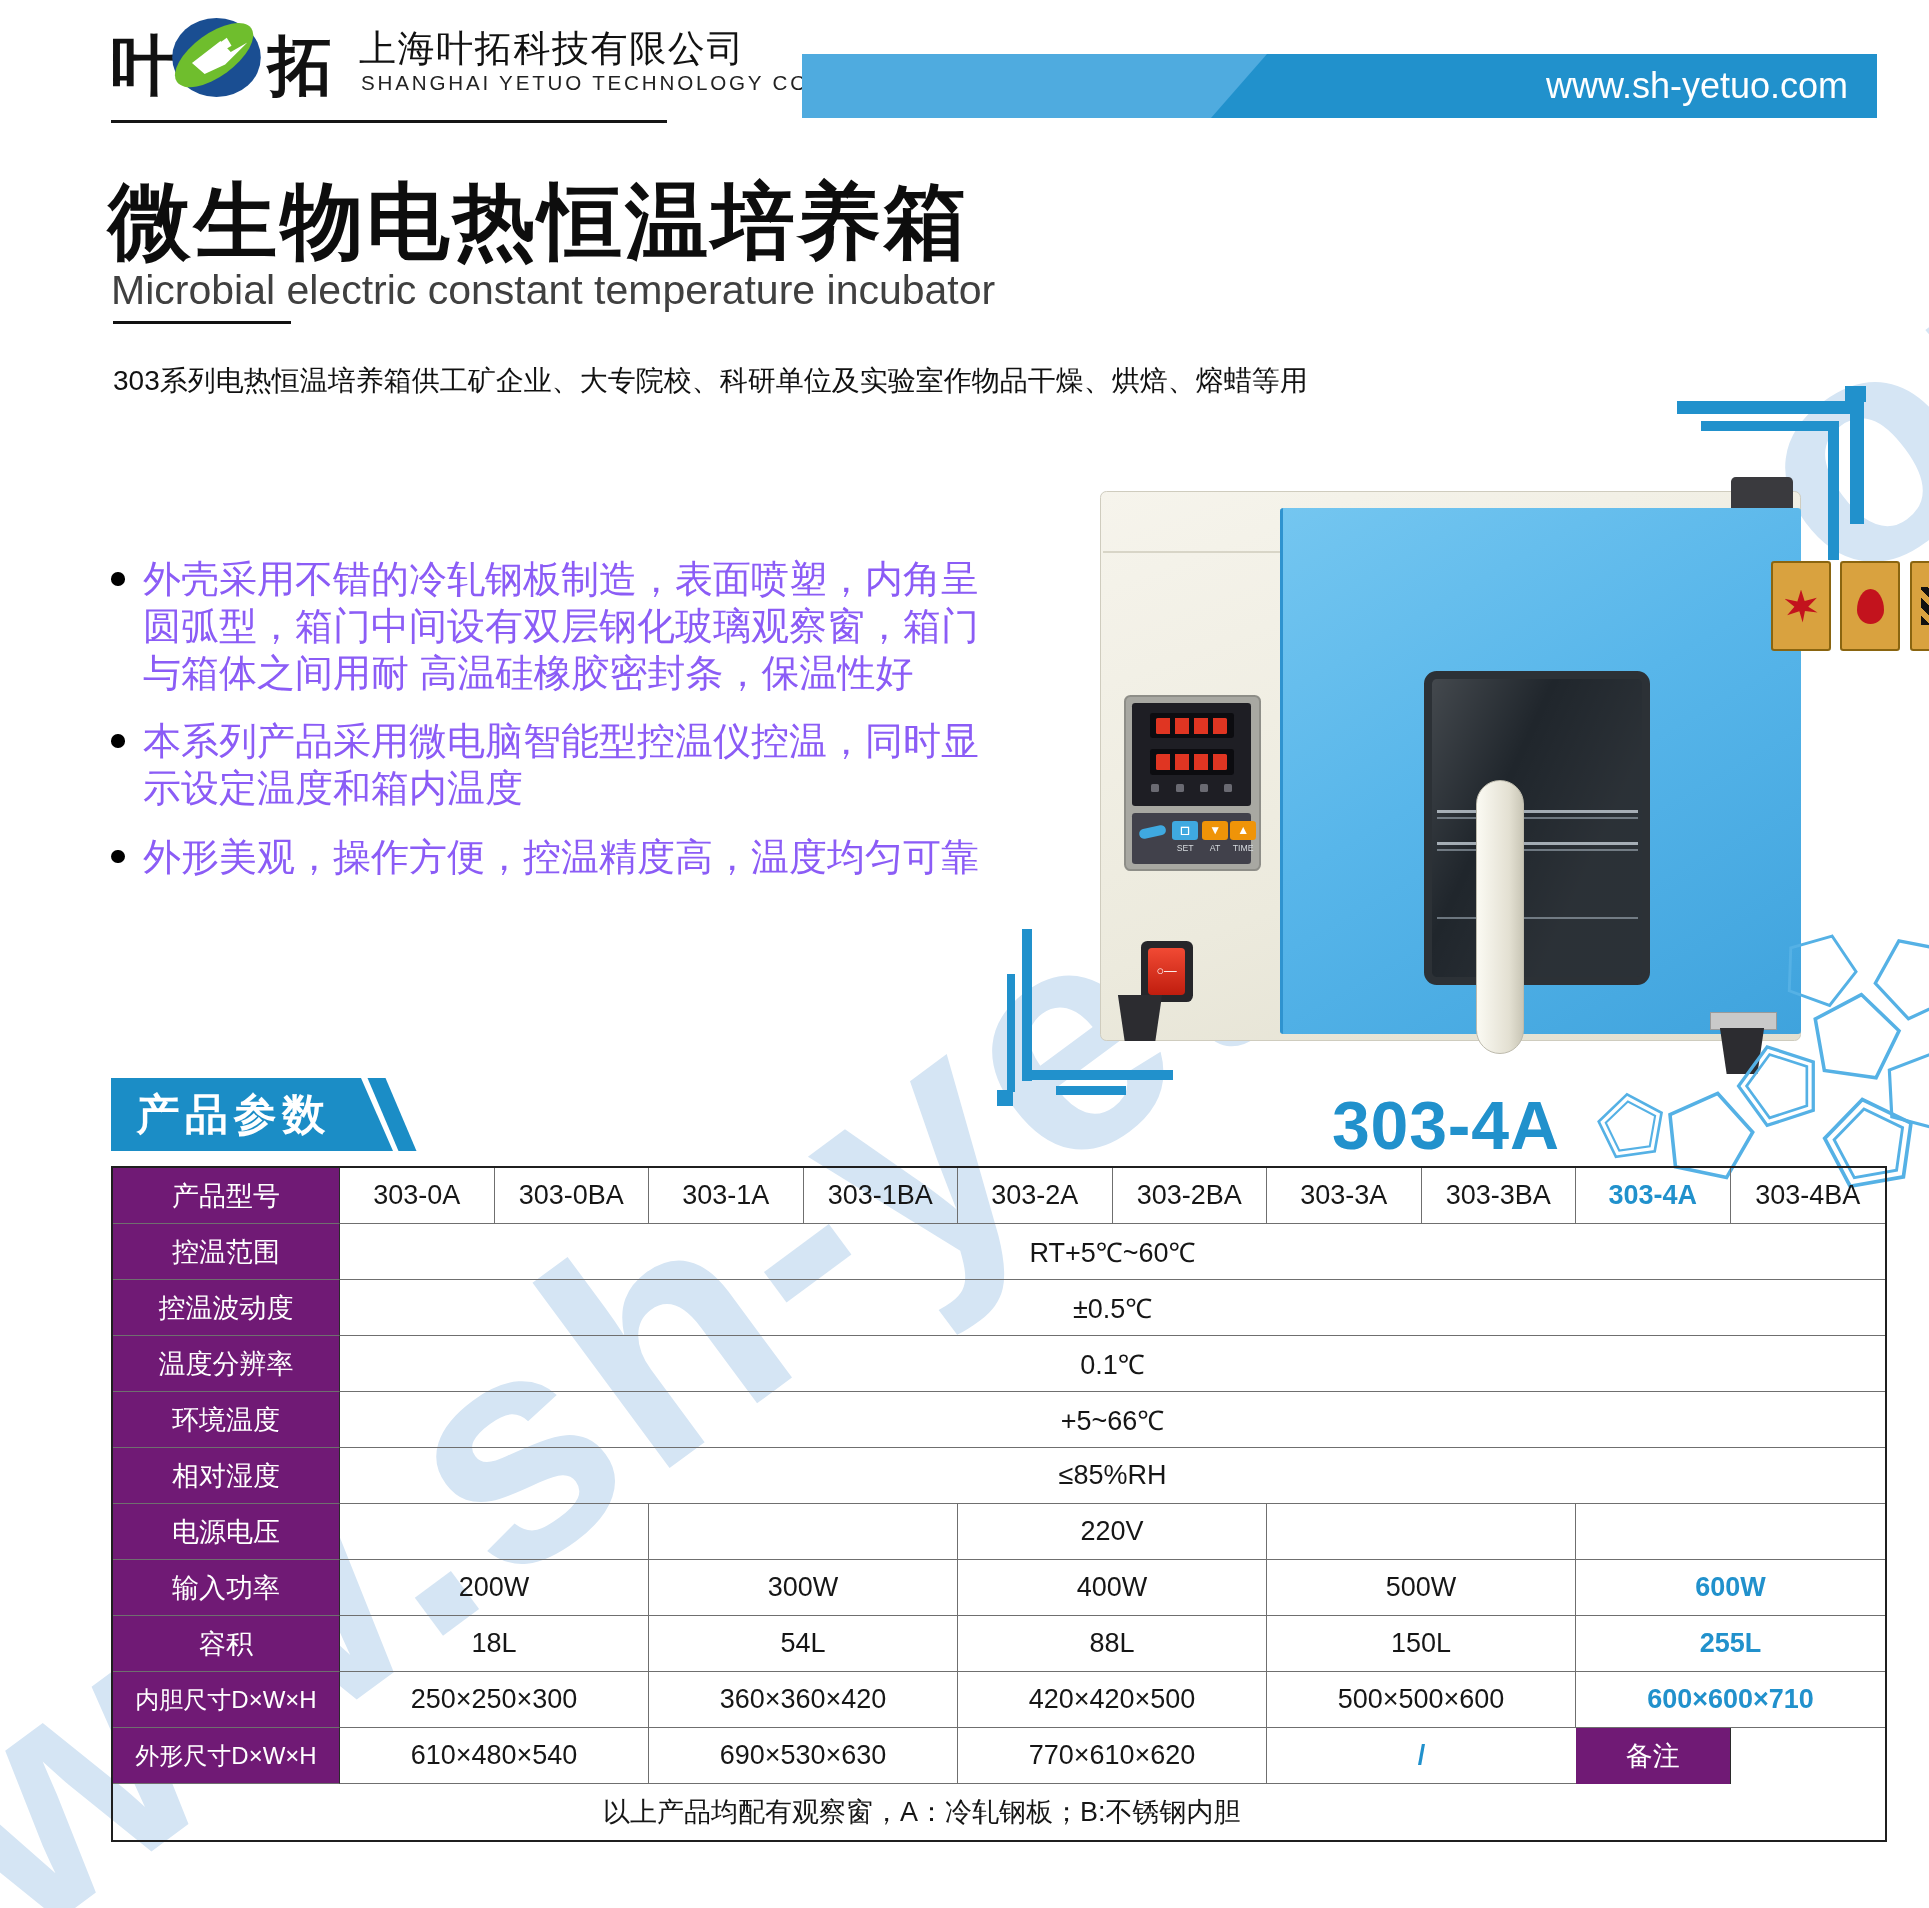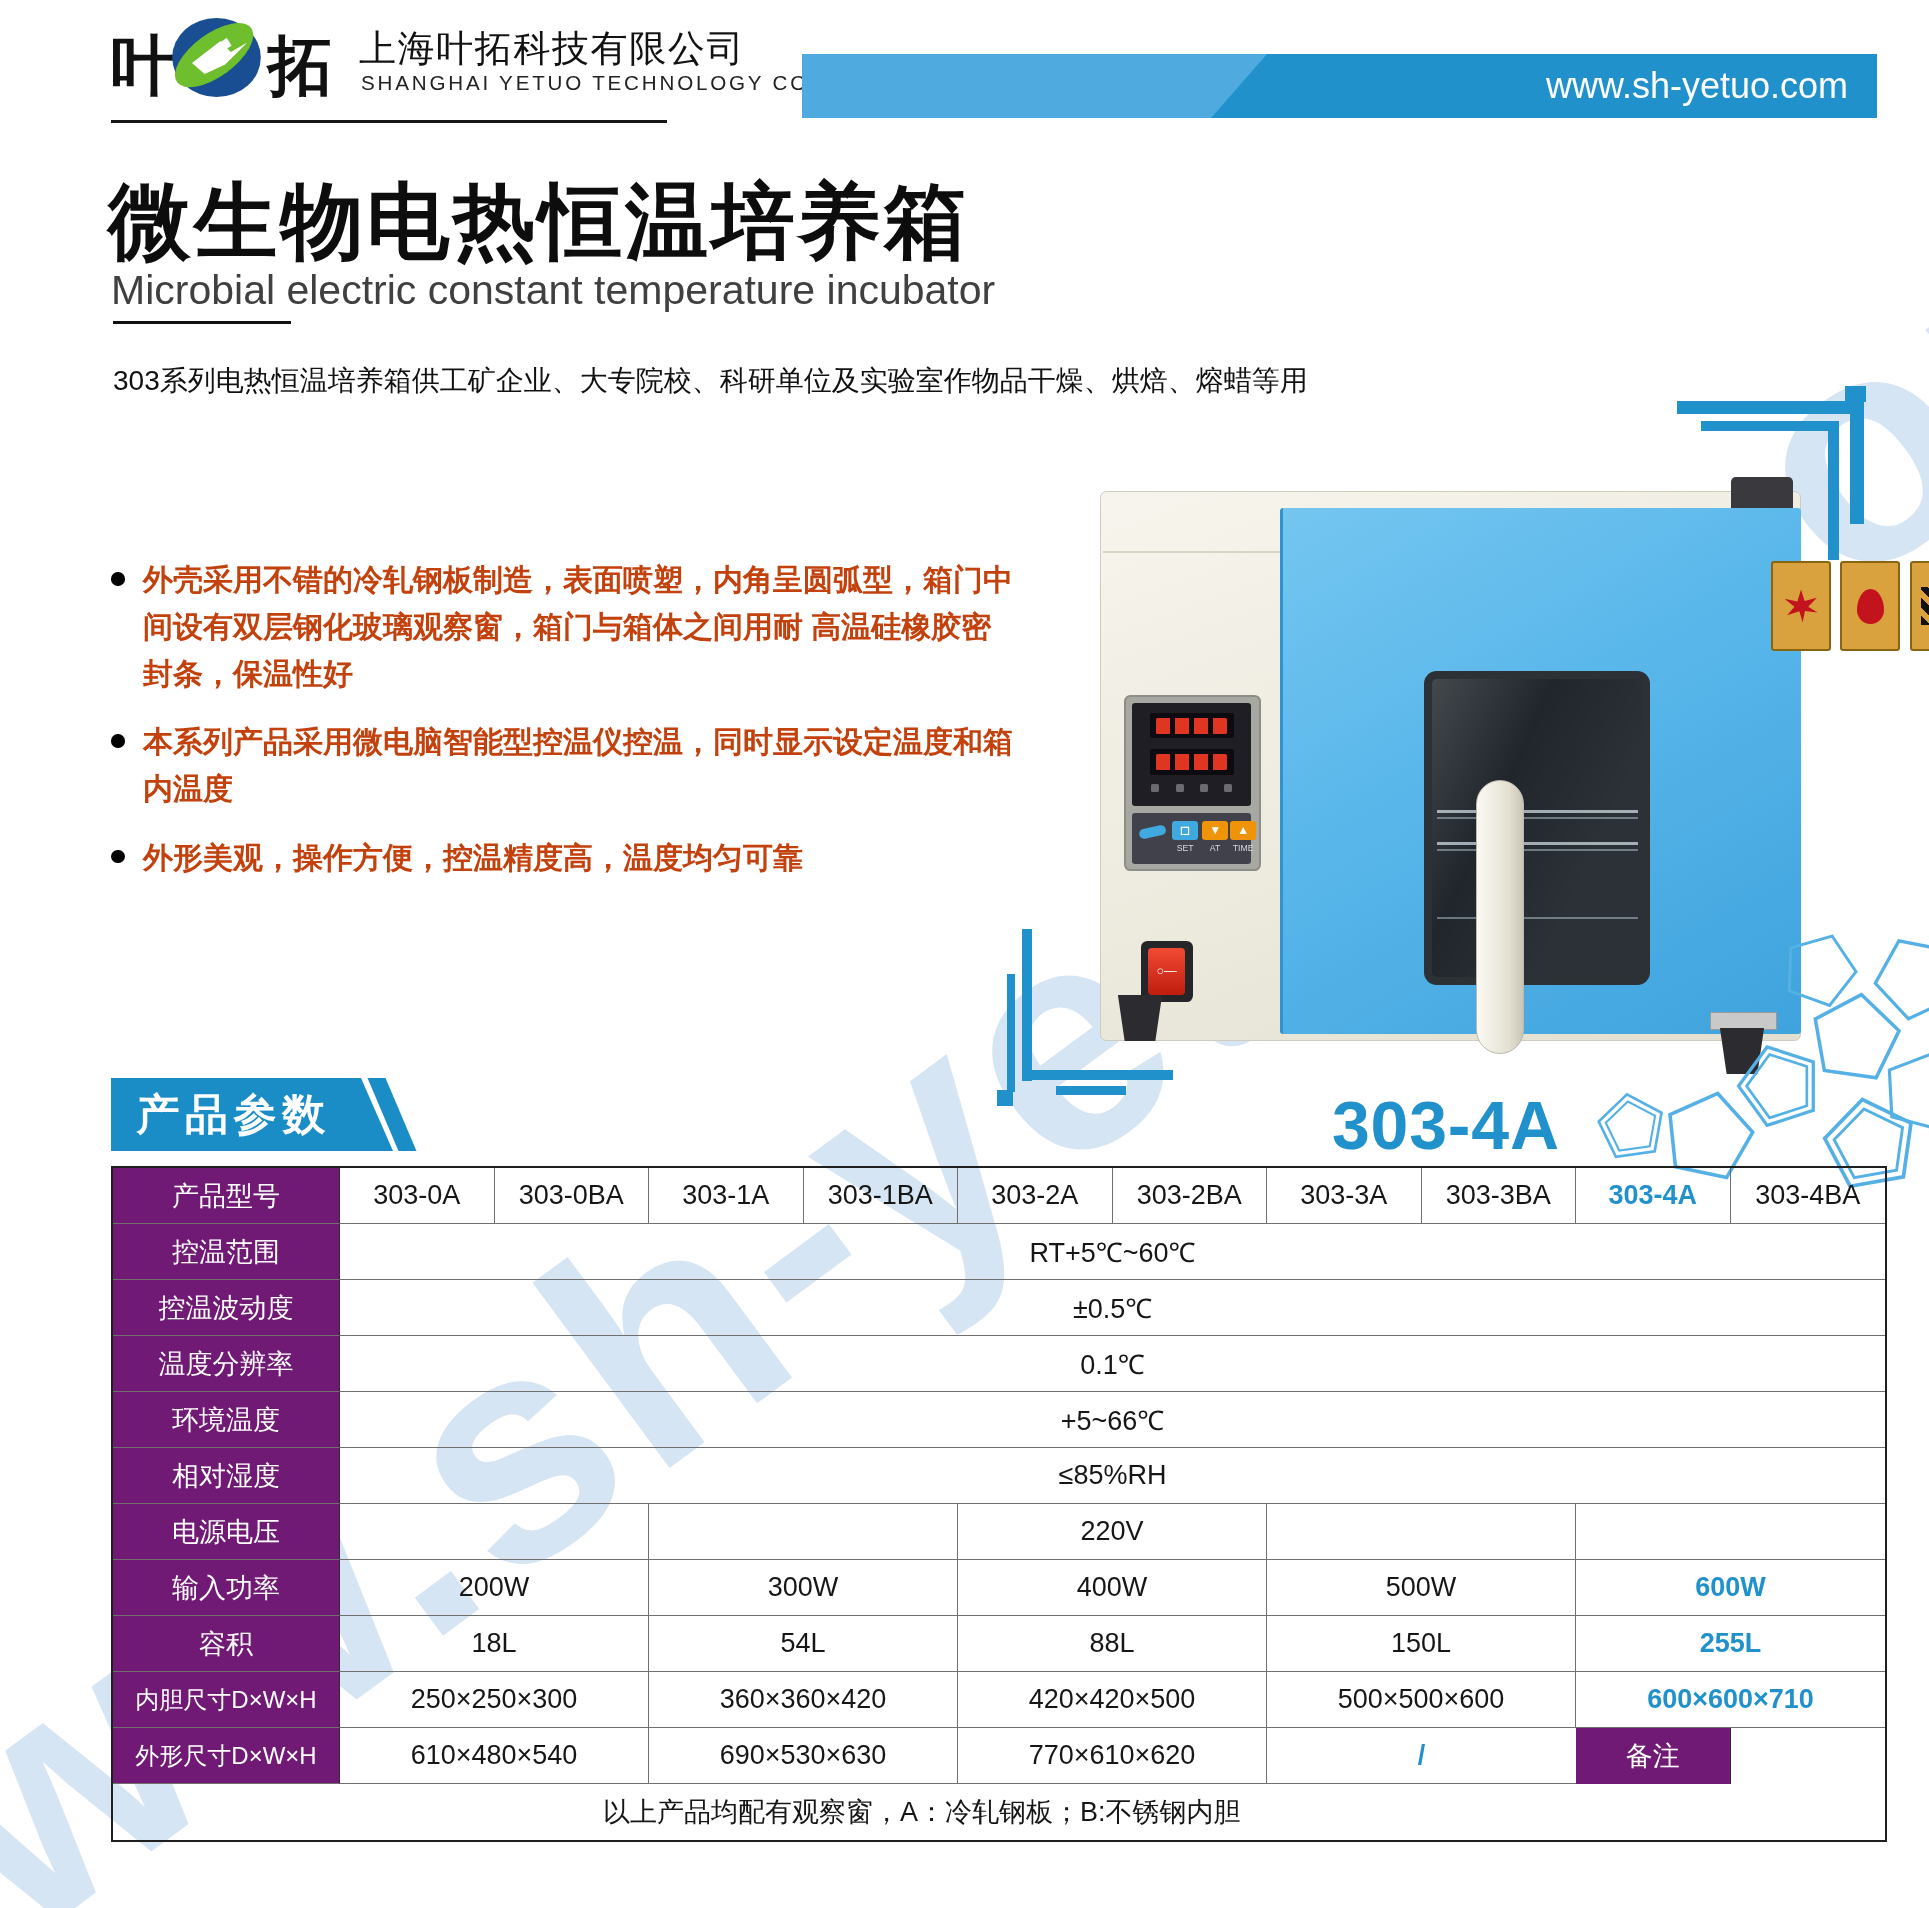"外壳采用不错的冷轧钢板制造，表面喷塑，内角呈圆弧型，箱门中间设有双层钢化玻璃观察" .feat { color: #c2410c -> #8b5cf6; font-size: 30px -> 38px; font-weight: bold -> none }
